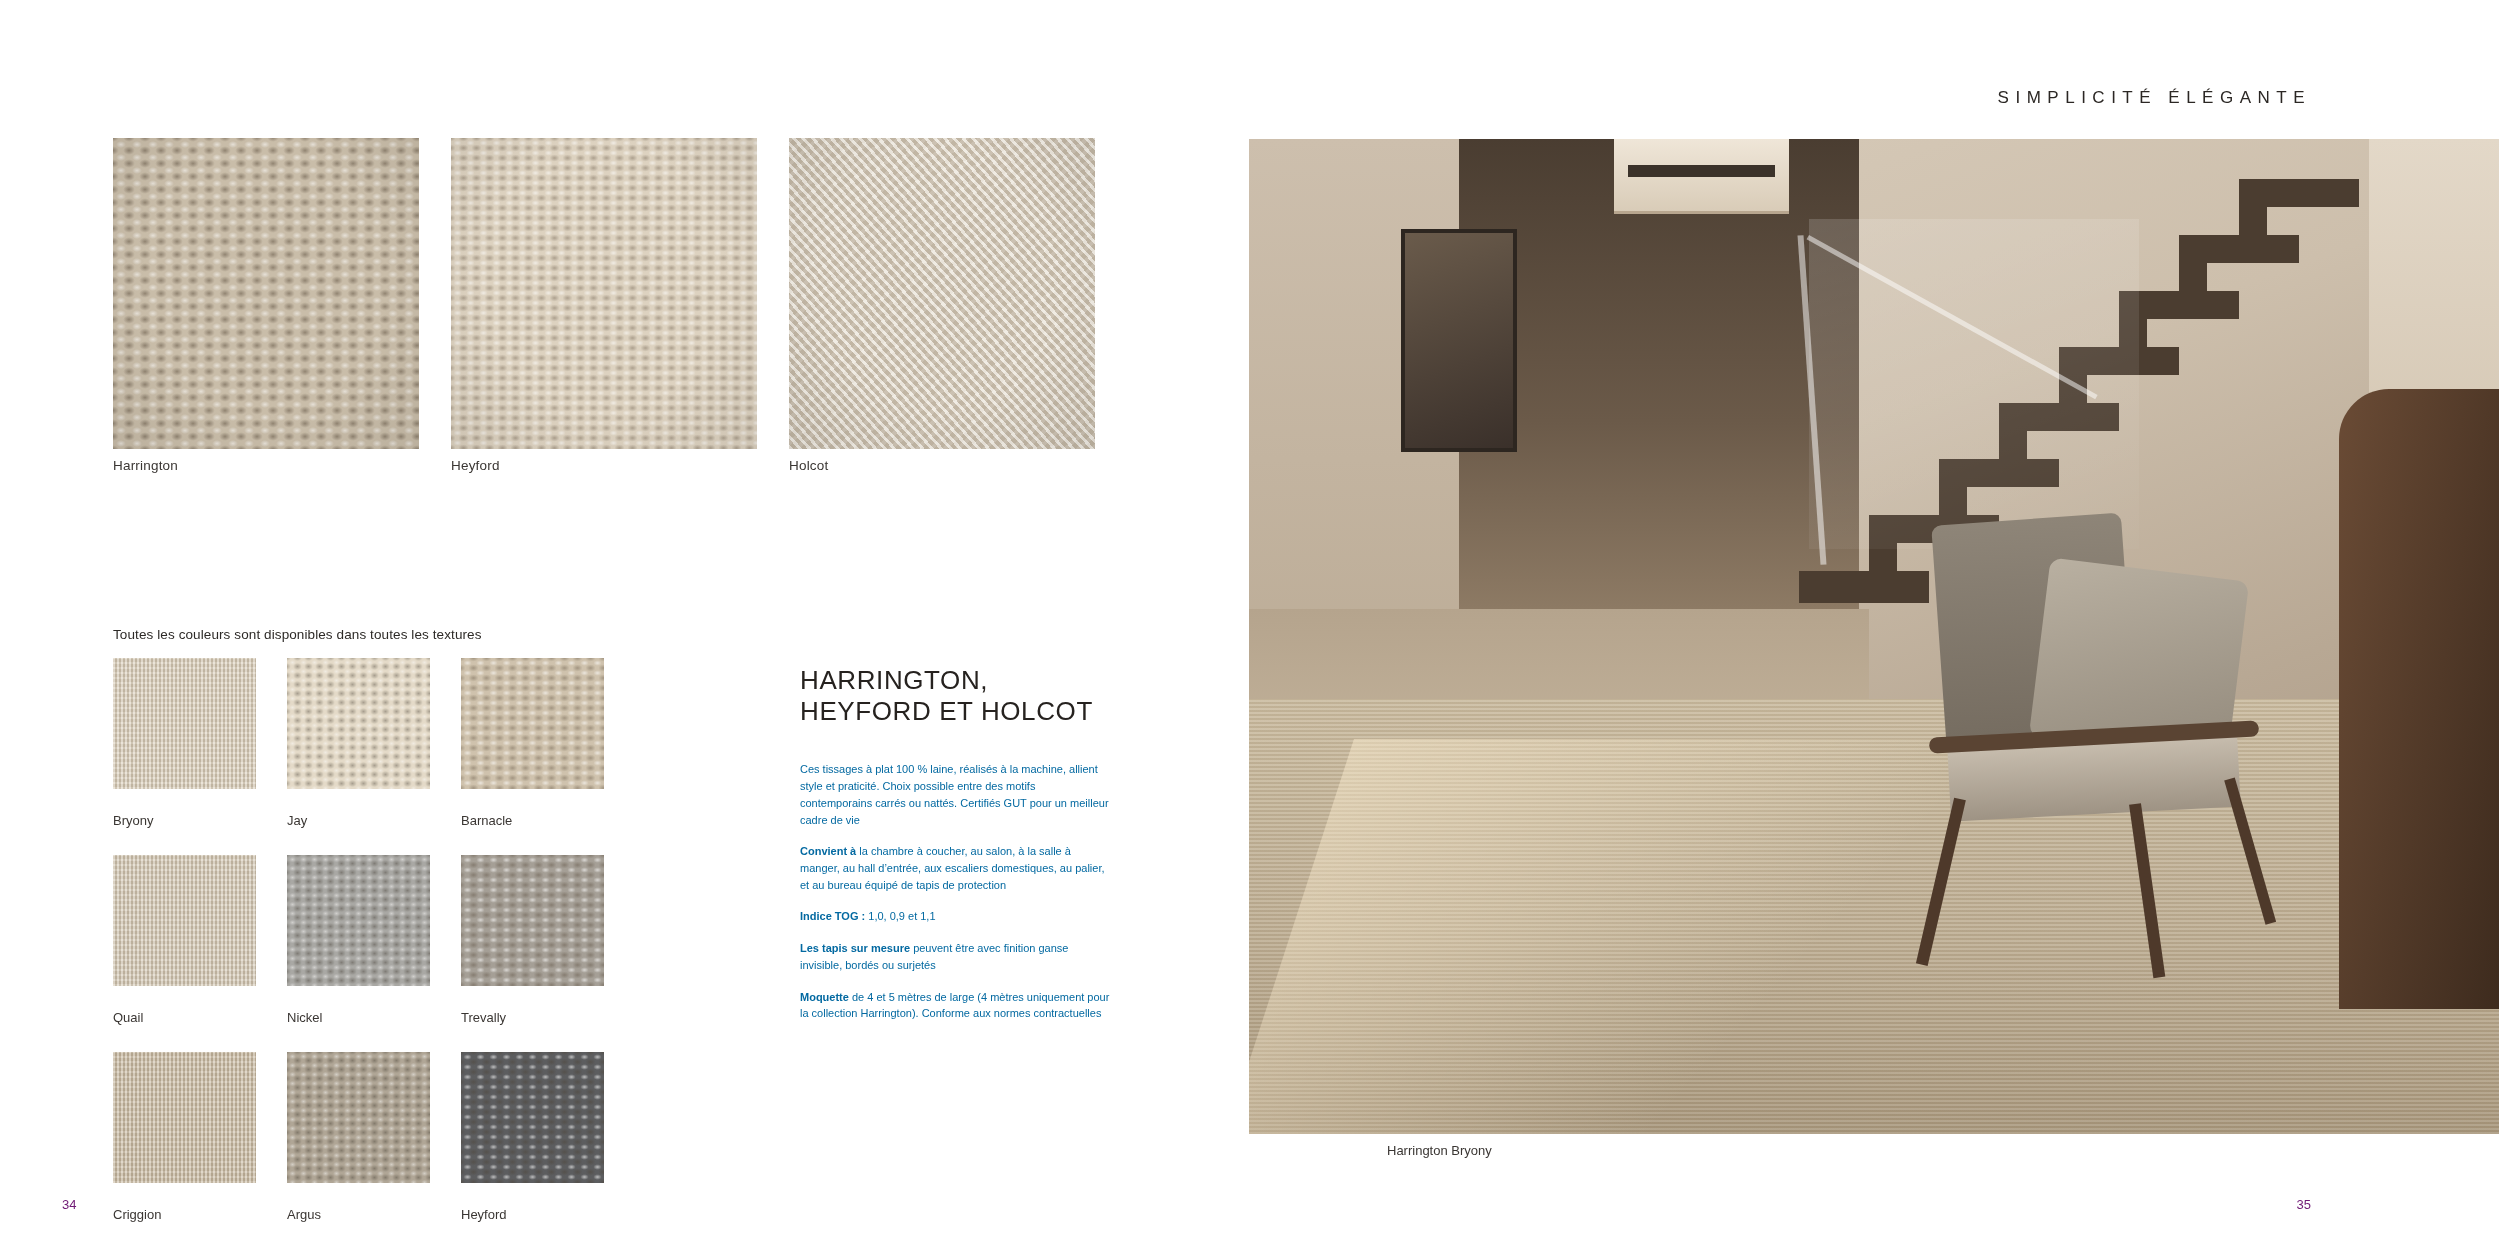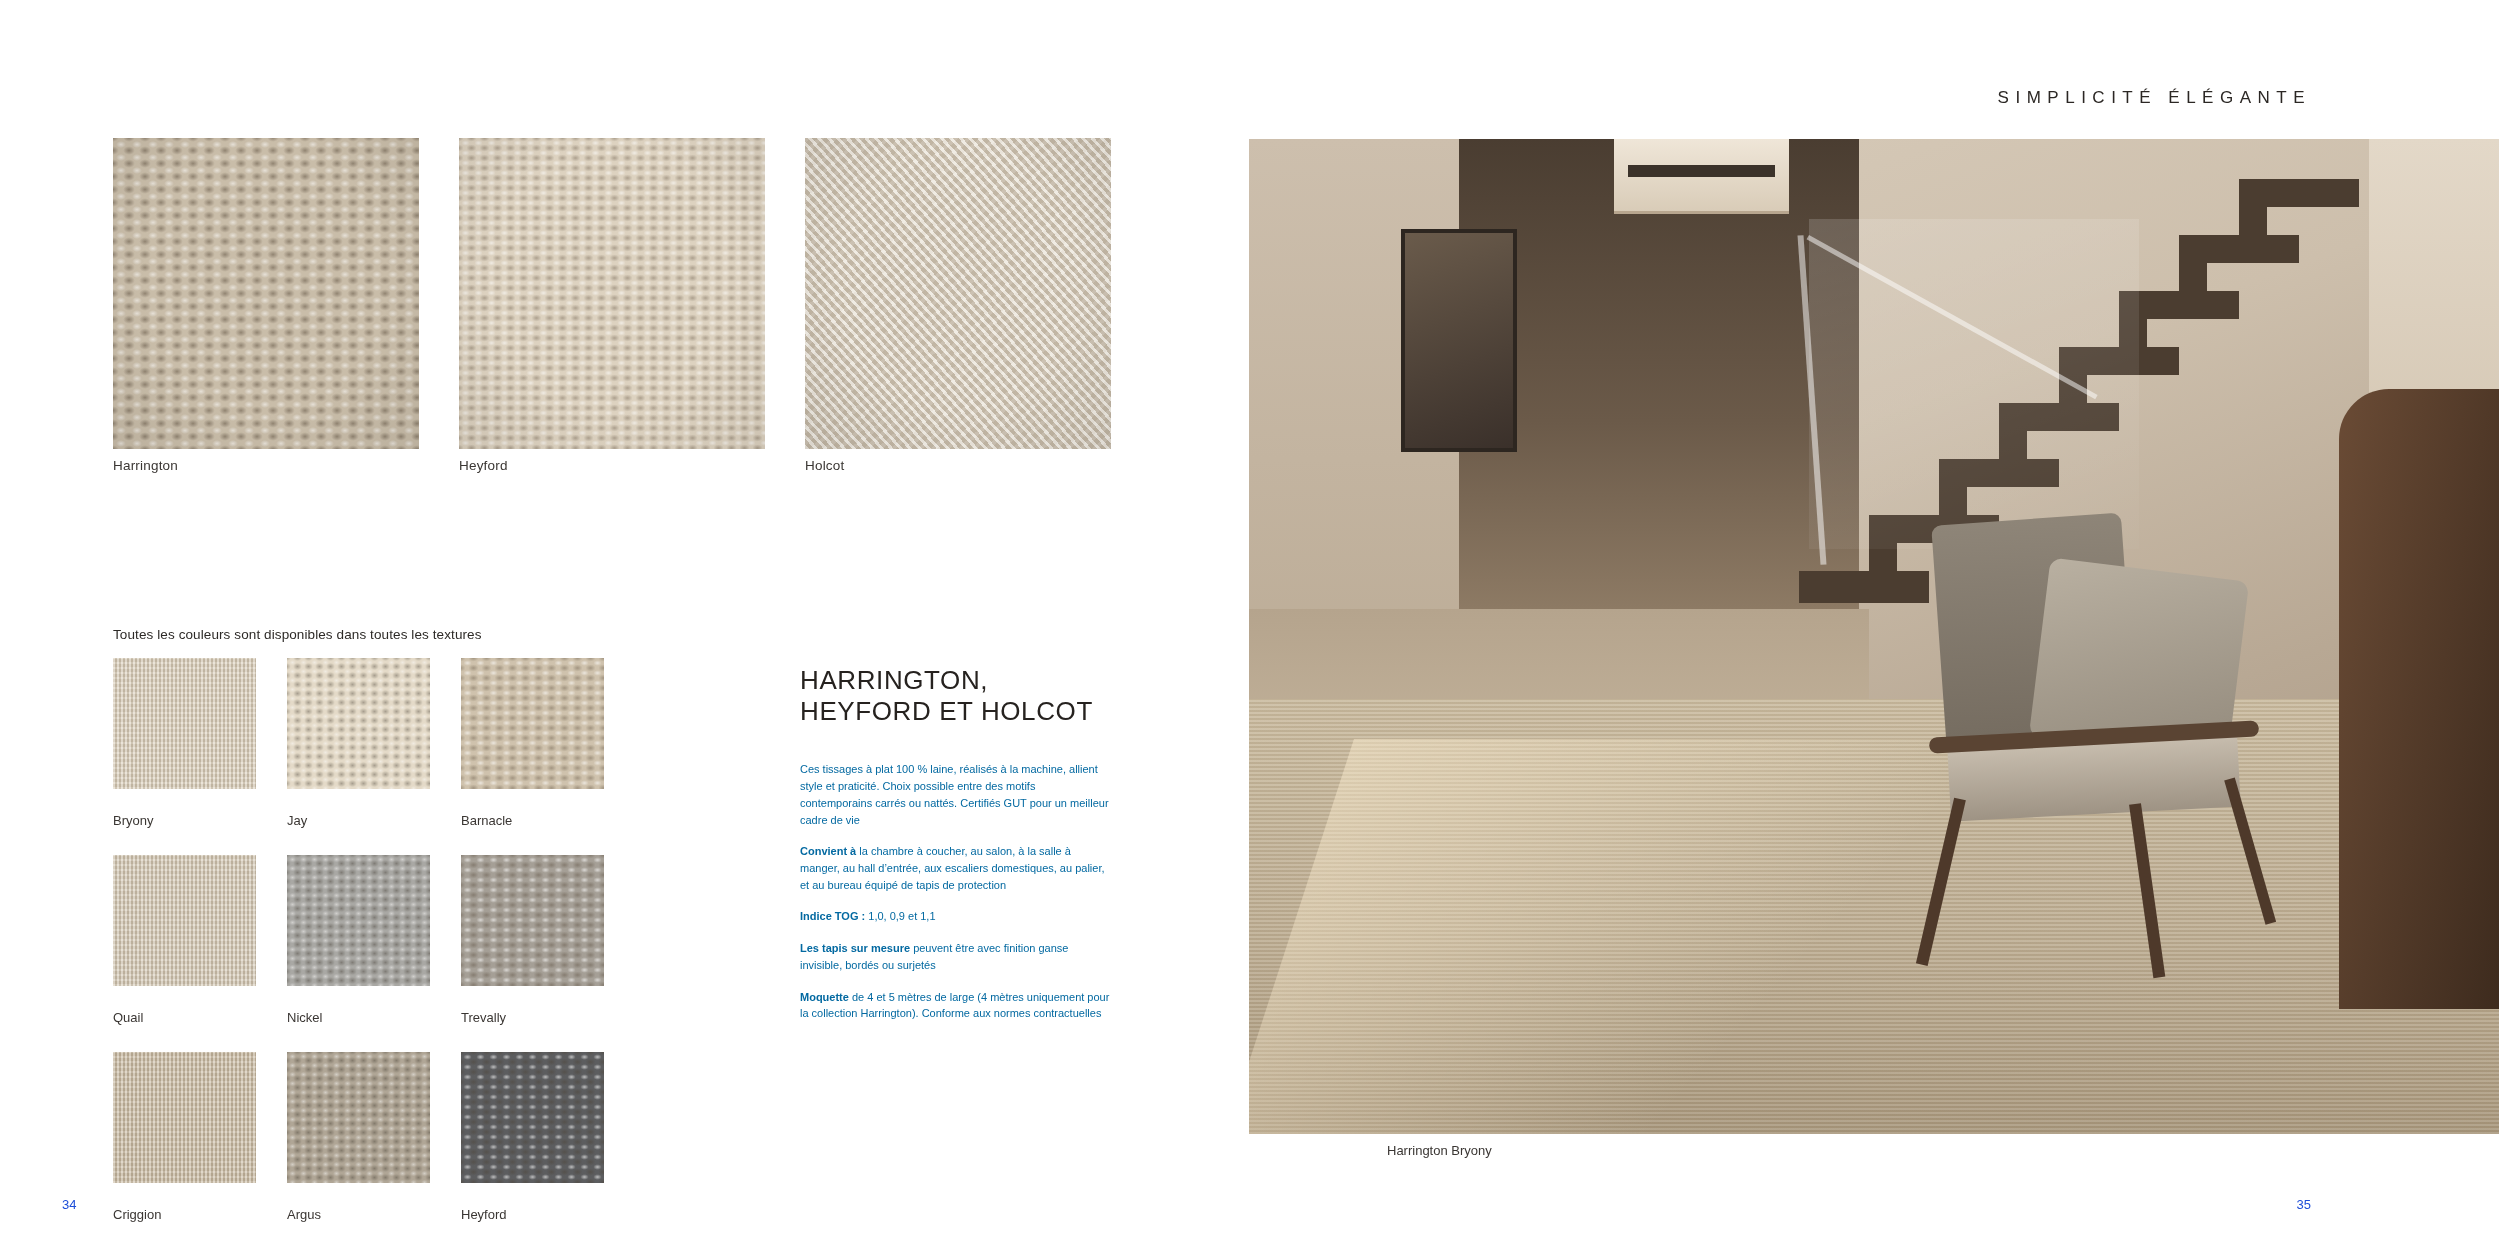"Harrington" .swatch-row-top { gap: 40px -> 32px }
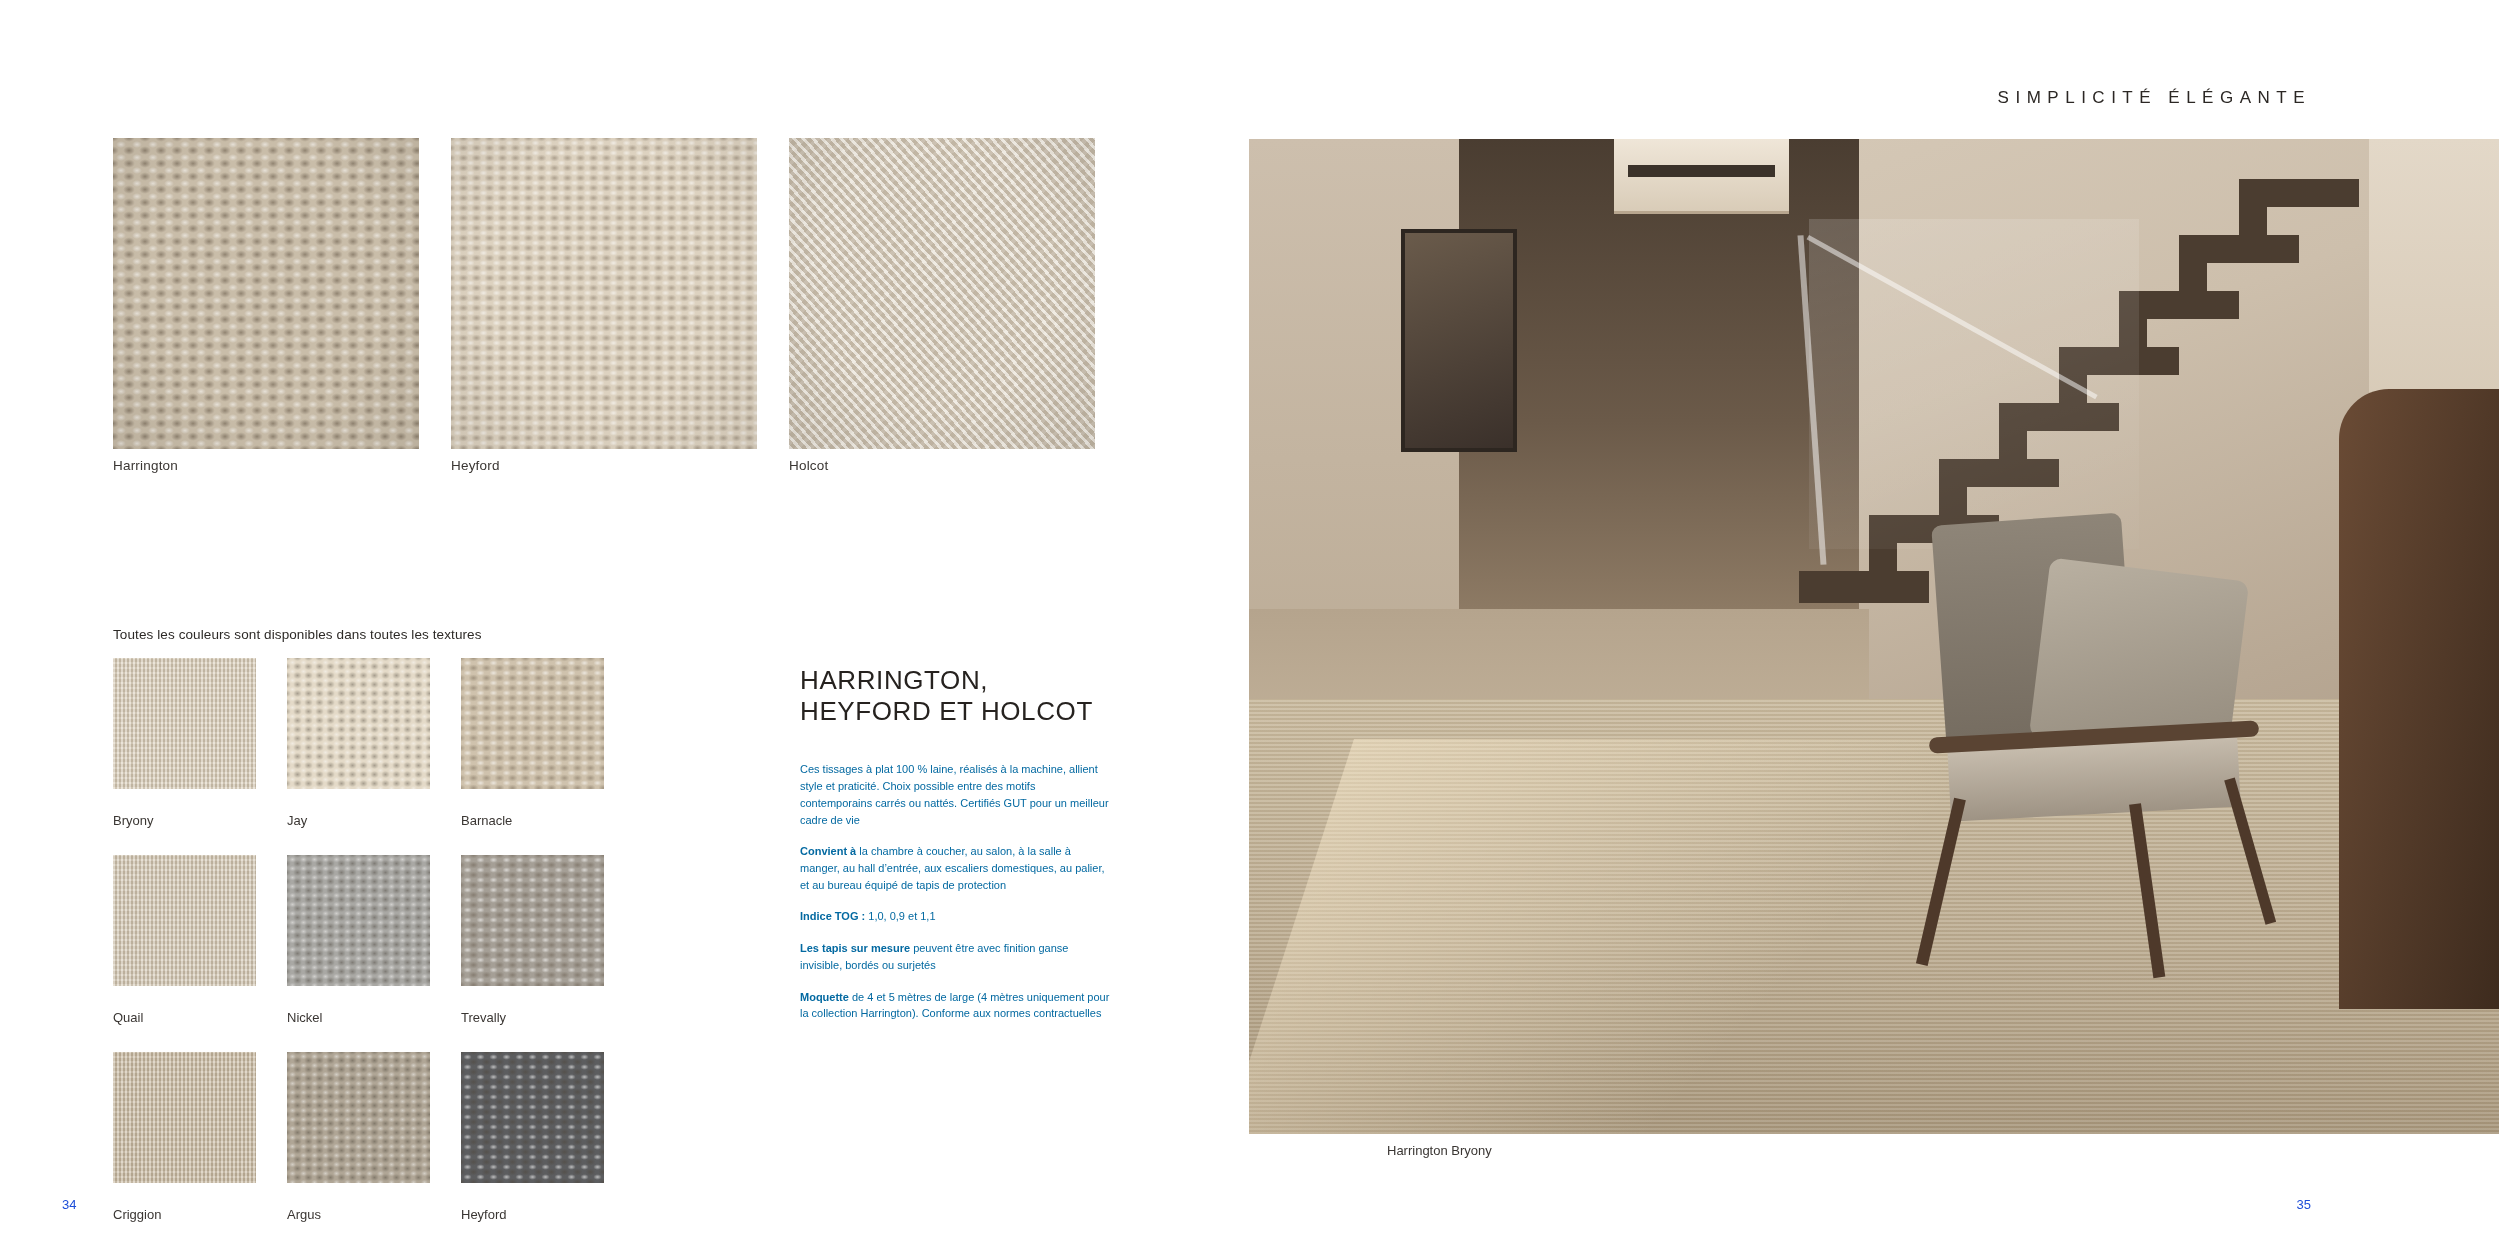"34" .folio { color: #1d4ed8 -> #701a75 }
